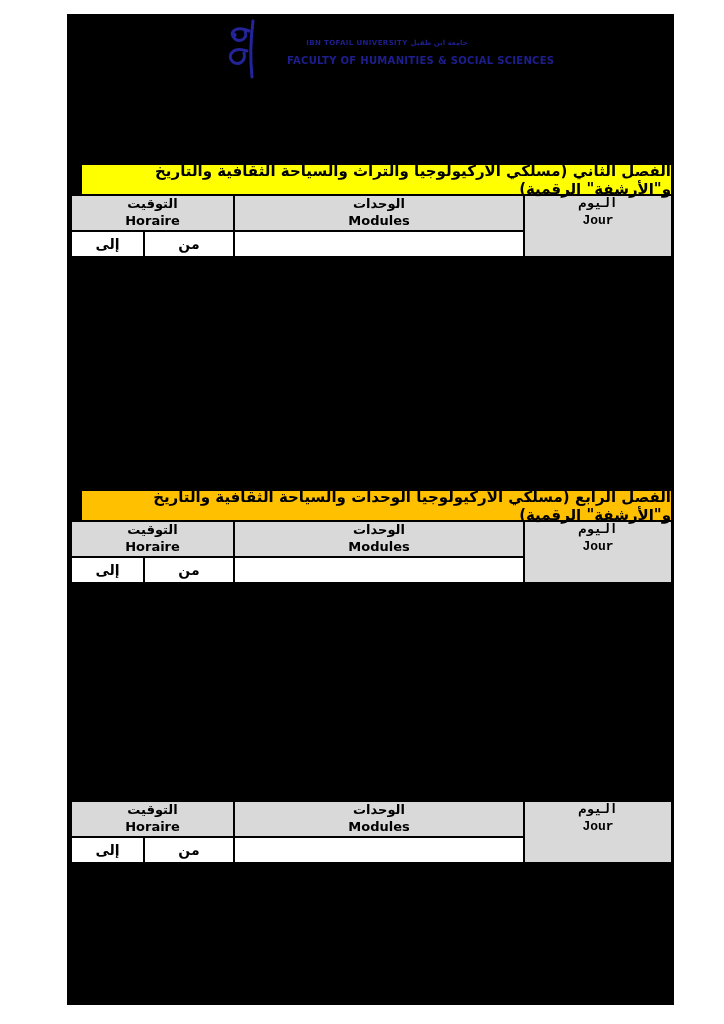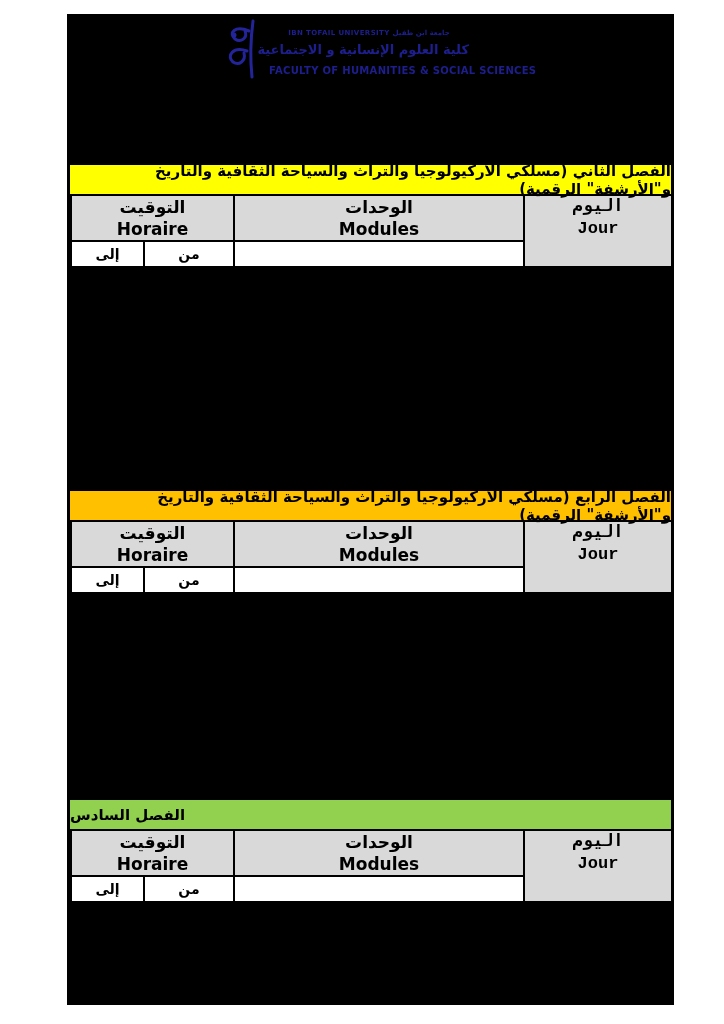"IBN TOFAIL UNIVERSITY جامعة ابن" .logo { gap: 8px -> 26px }
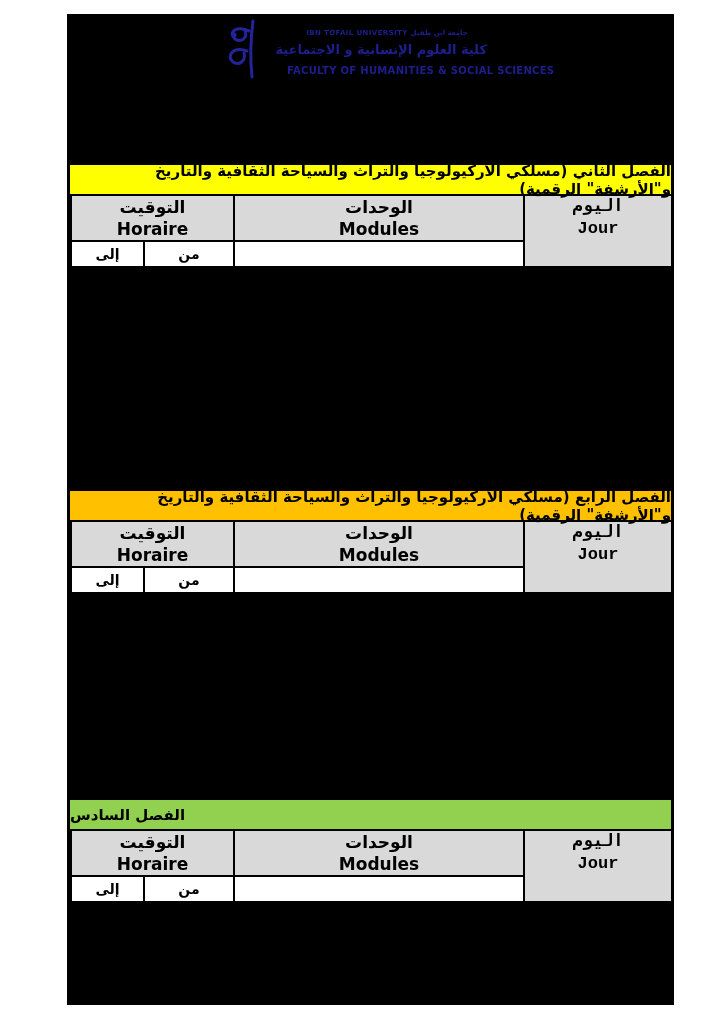"كلية العلوم الإنسانية و الاجتماعية" span.logo-line2 { html: <span>كلية العلوم الإنسانية و الاجتماعية</span> -> none }
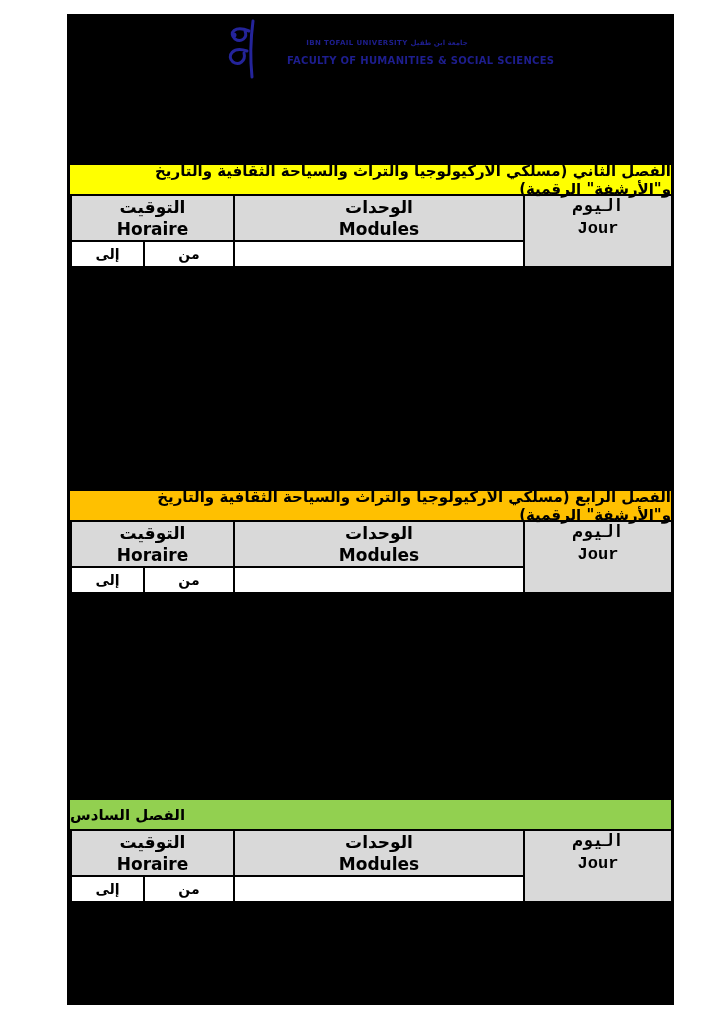"الفصل الثاني (مسلكي الأركيولوجيا والتراث" .band { justify-content: flex-end -> flex-start; margin-left: none -> 12px }
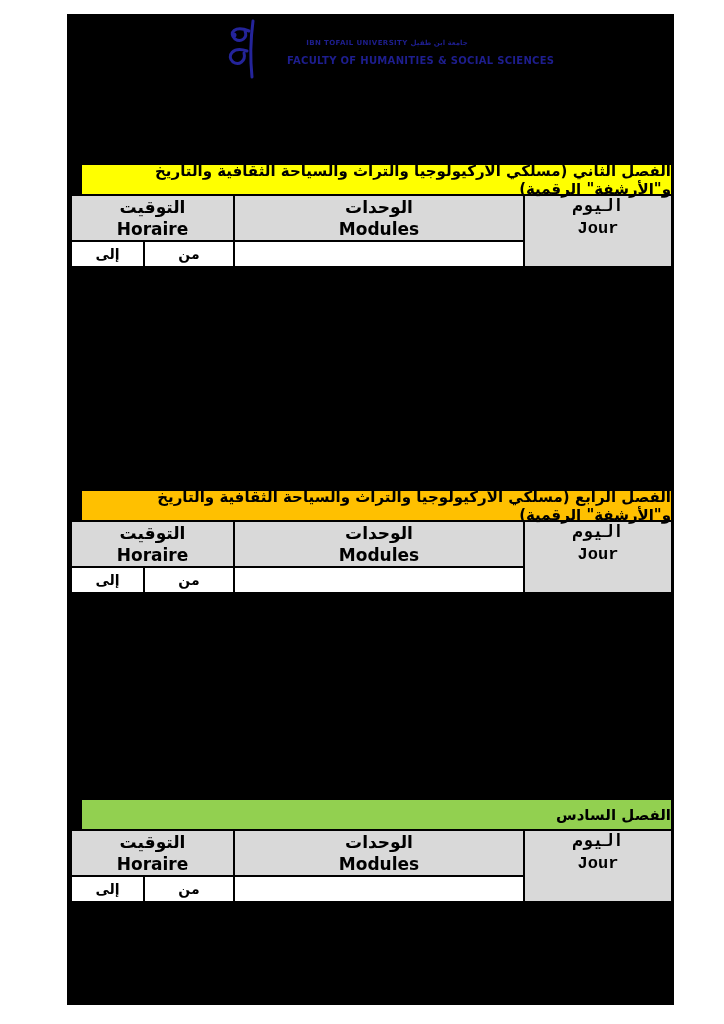"التوقيت" td.gray { font-size: 17px -> 13px }
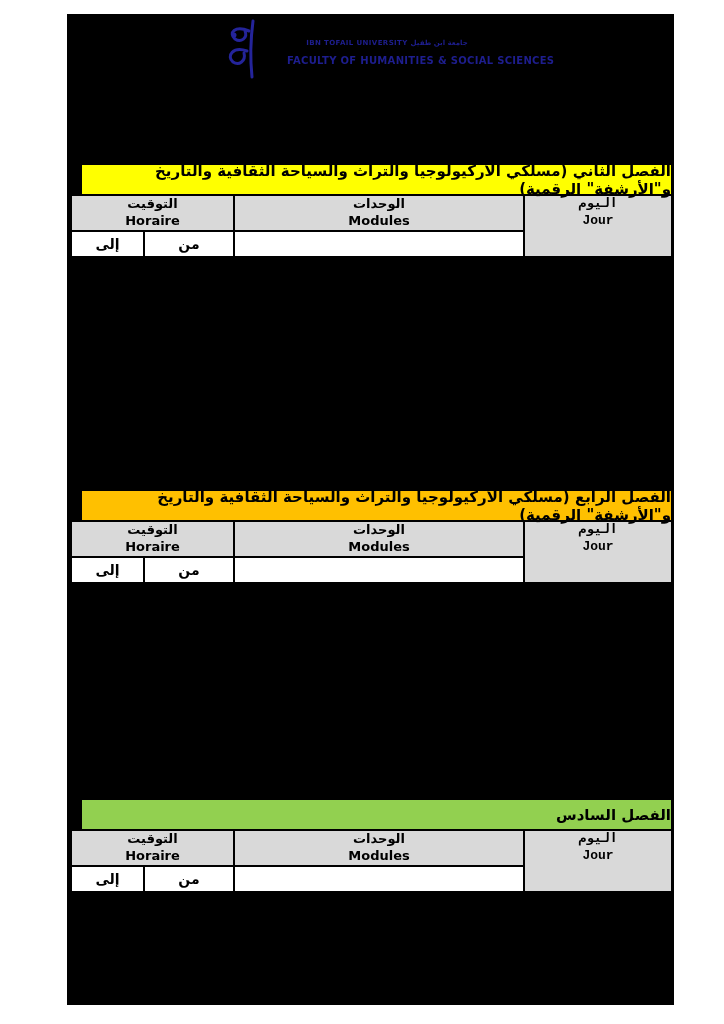"الفصل الرابع (مسلكي الأركيولوجيا والتراث" span { text: والتراث -> الوحدات }
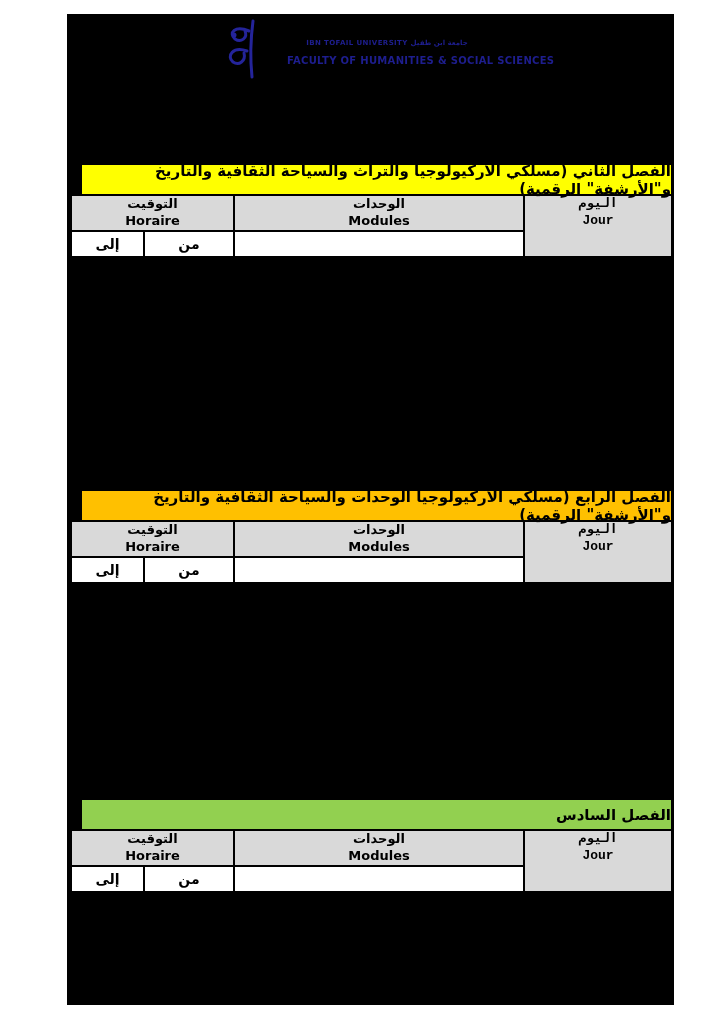"الفصل السادس" div.band { html: <div> <span>الفصل السادس</span> </div> -> none }
